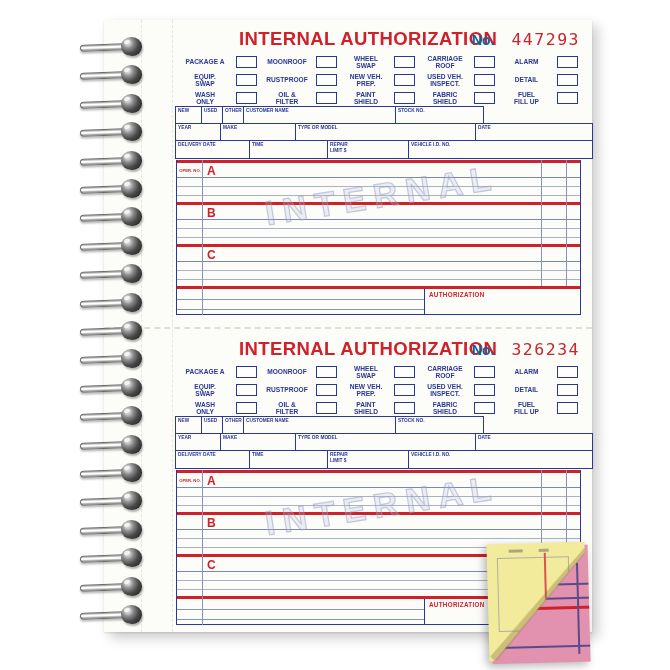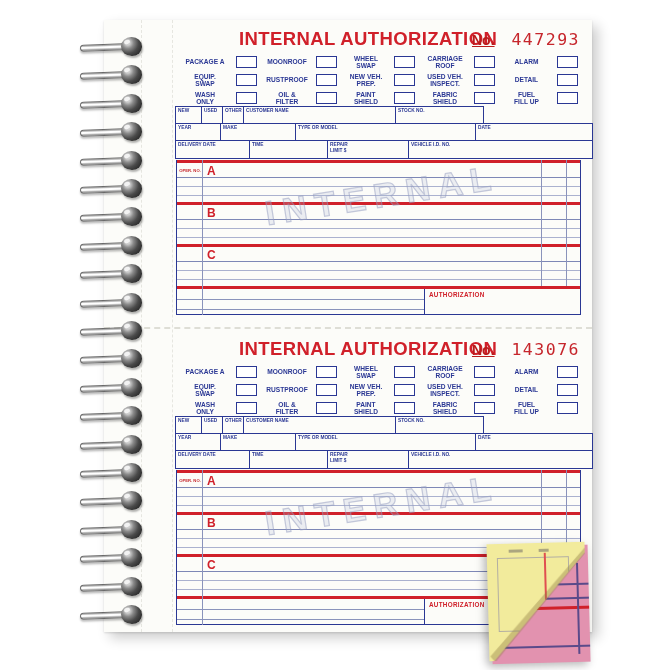"No." .no-label { color: #b91c1c -> #0369a1; text-decoration: underline -> none }
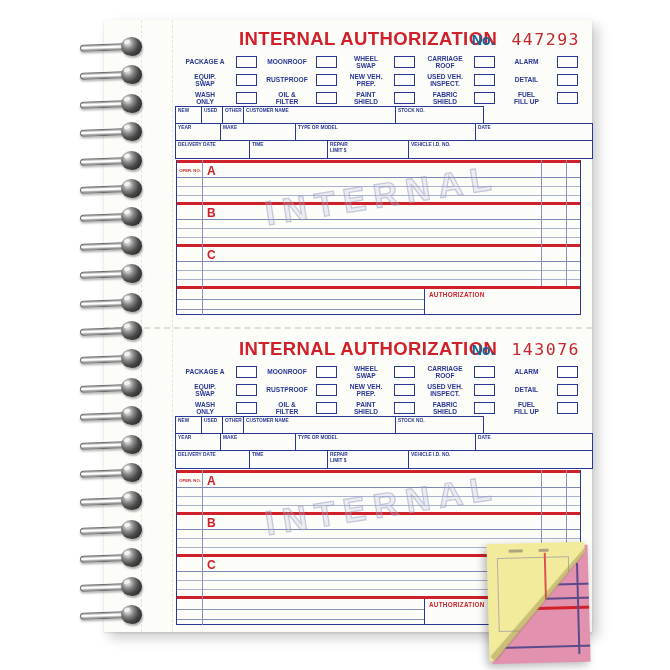"143076" div.form-number { text: 143076 -> 326234 }
